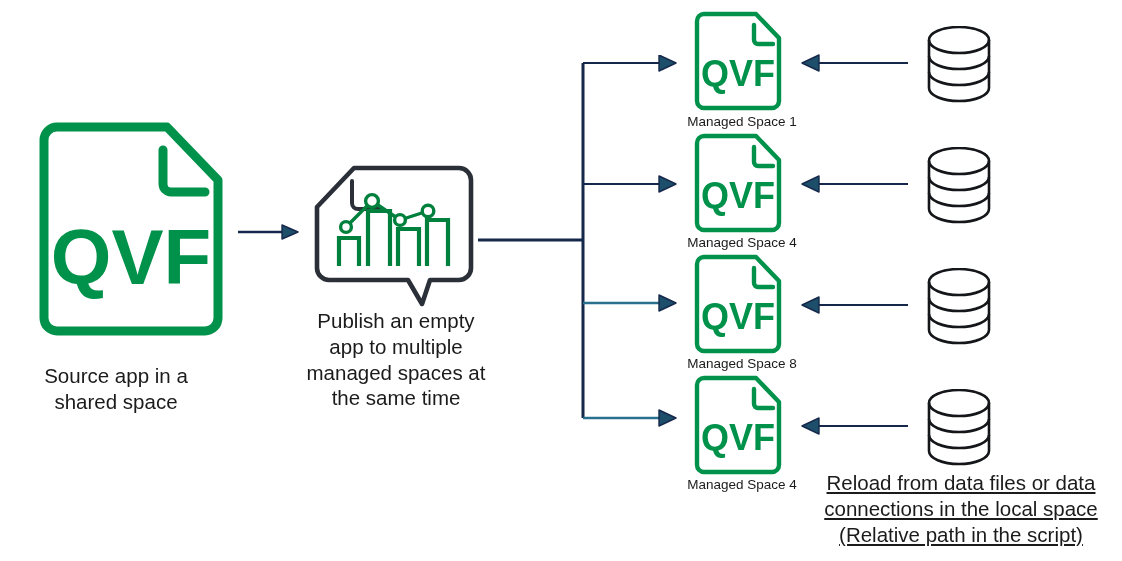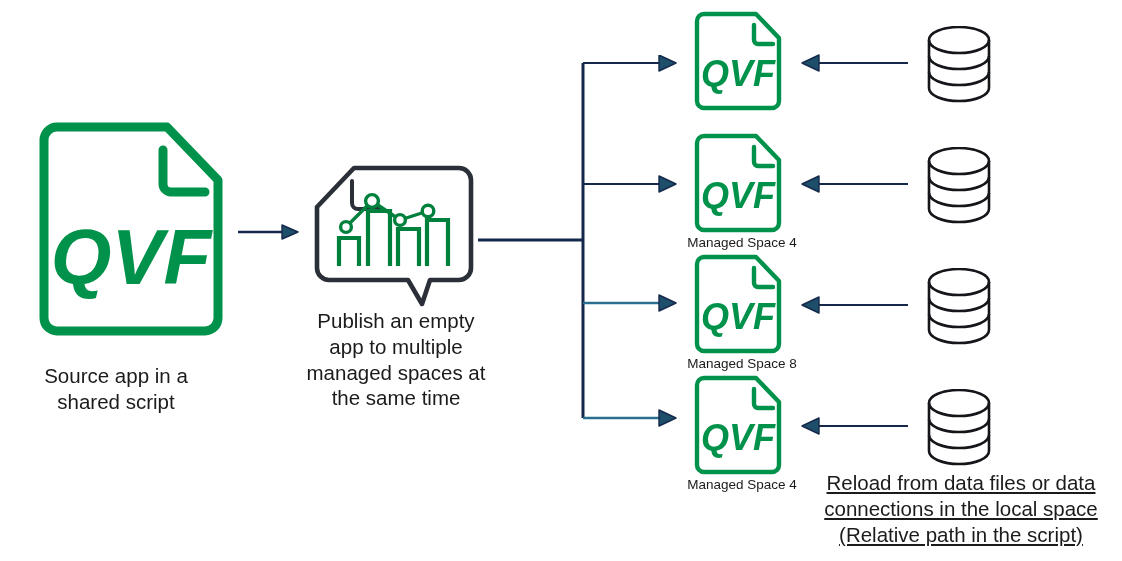"QVF" .node { font-style: italic -> none }
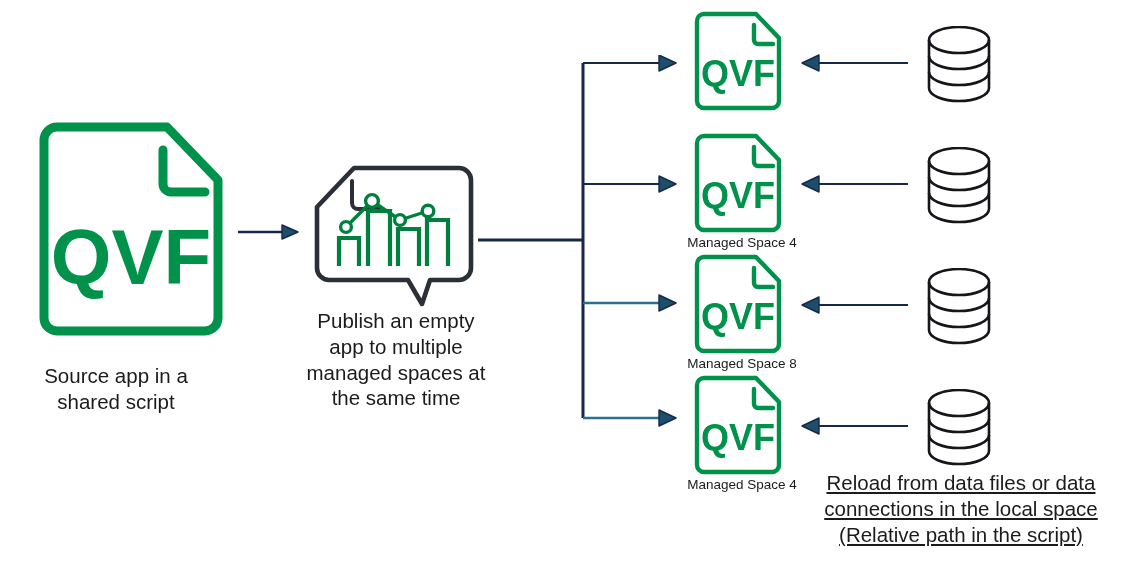"Managed Space 1" div.caption { html: none -> <div>Managed Space 1</div> }
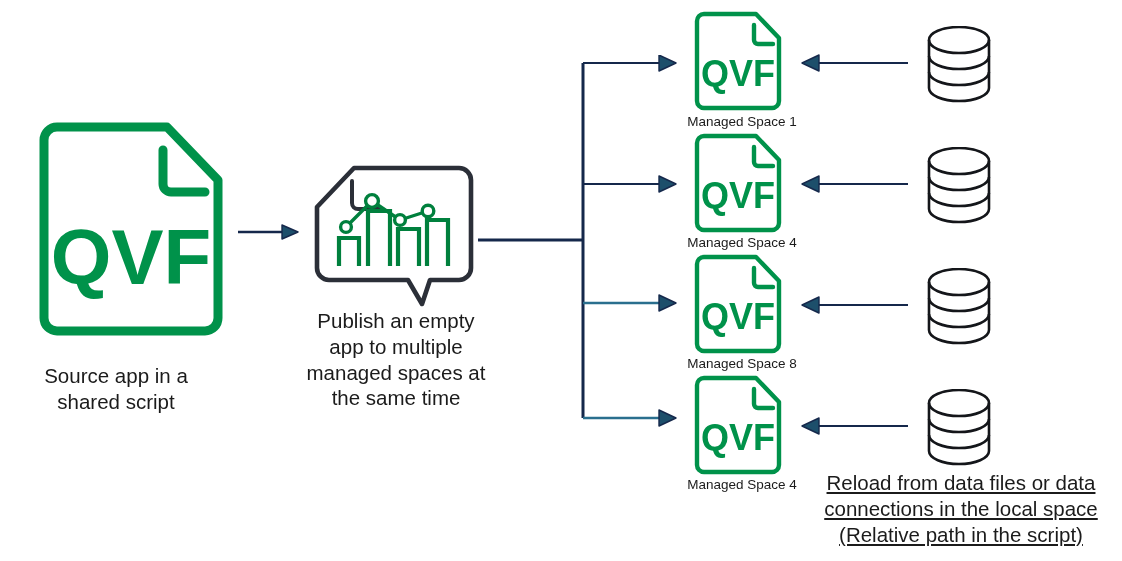"Source app in a" div.caption { text: script -> space }
